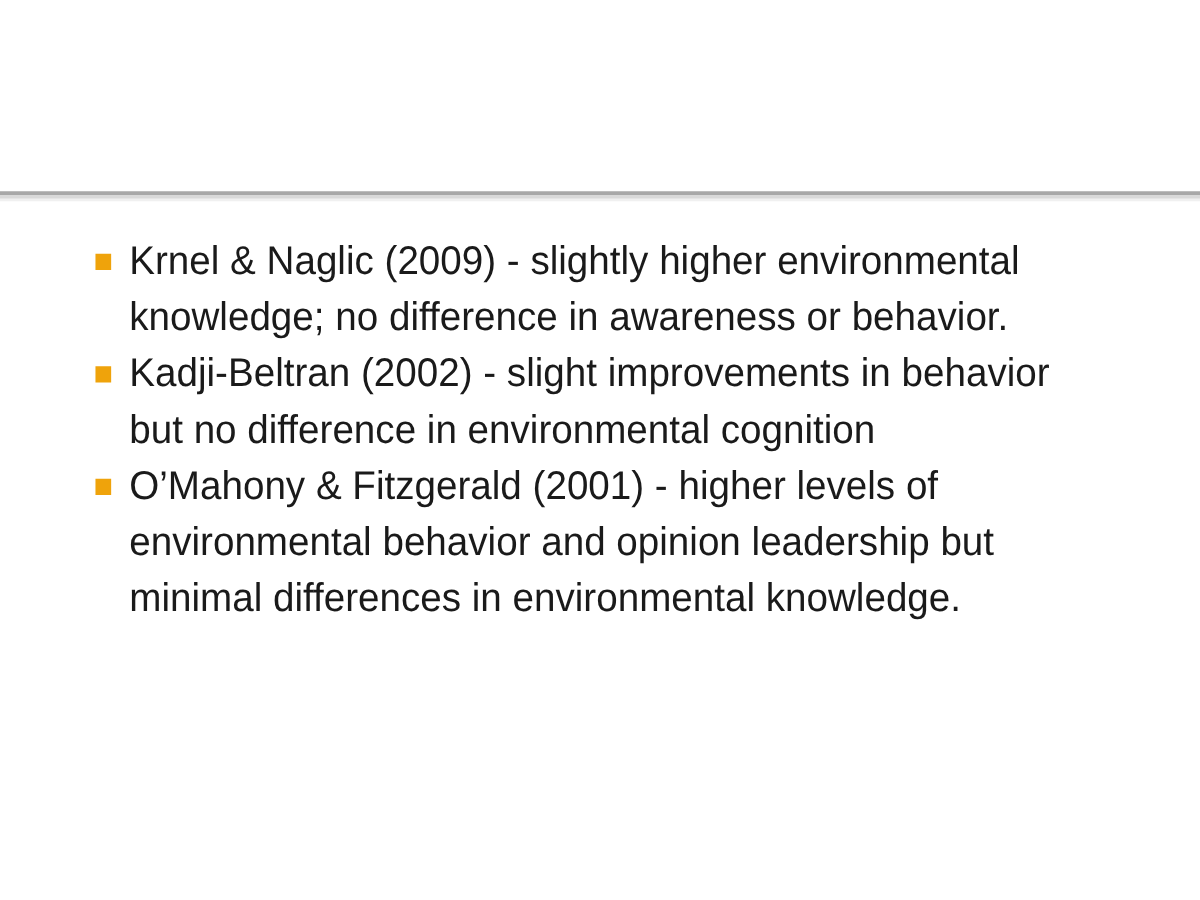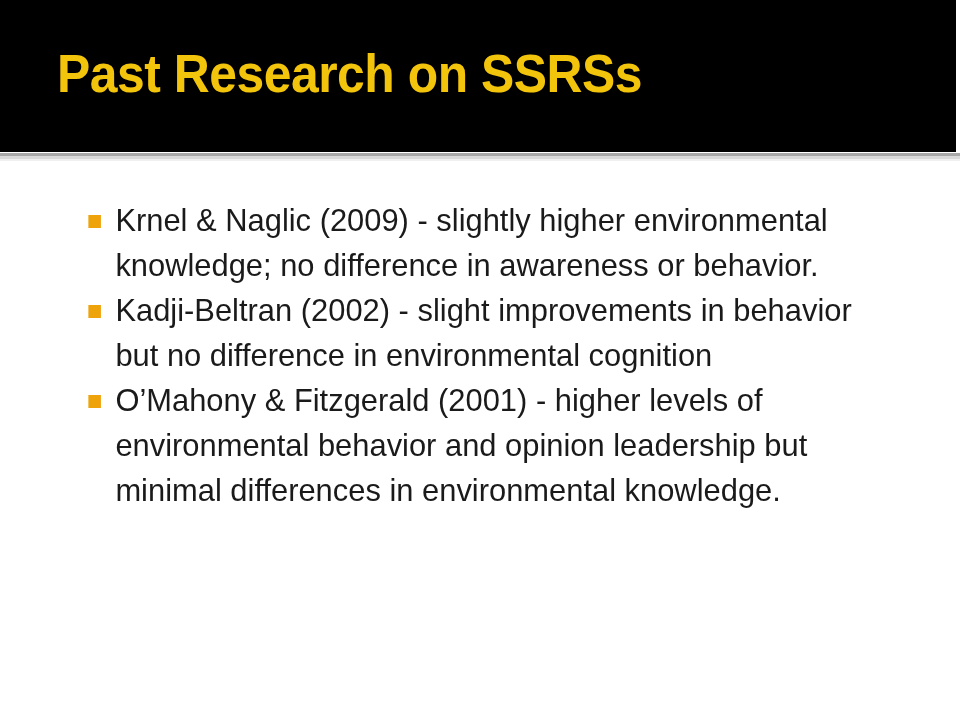"Past Research on SSRSs" div.title-banner { html: <div> <div>Past Research on SSRSs</div> </div> -> none }
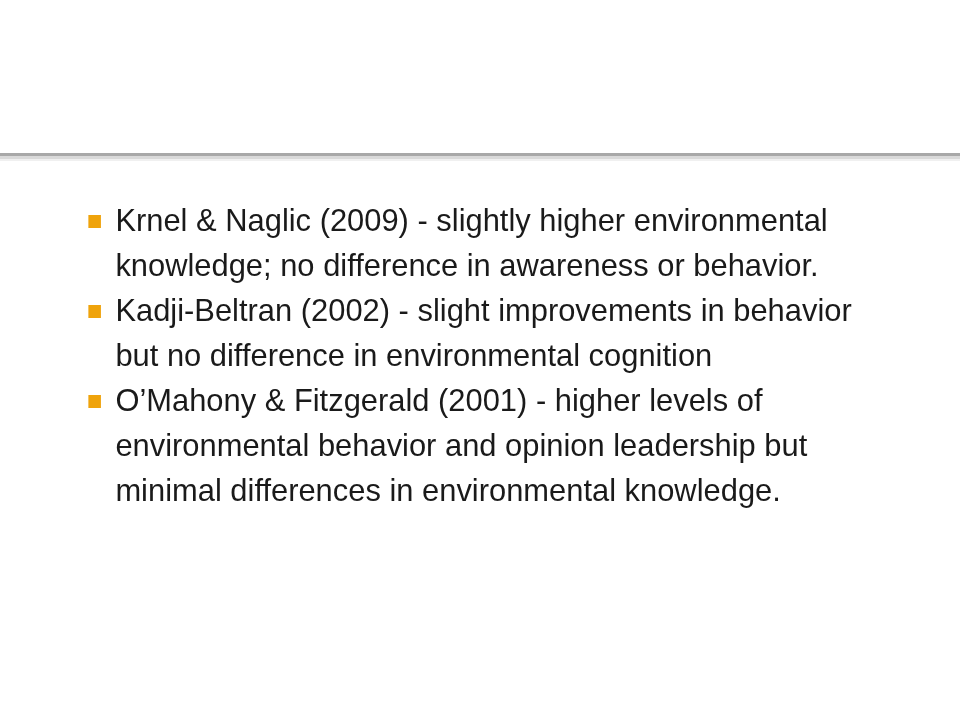"Krnel & Naglic (2009) -" .bullet-list { margin: 16px -> 4px }
